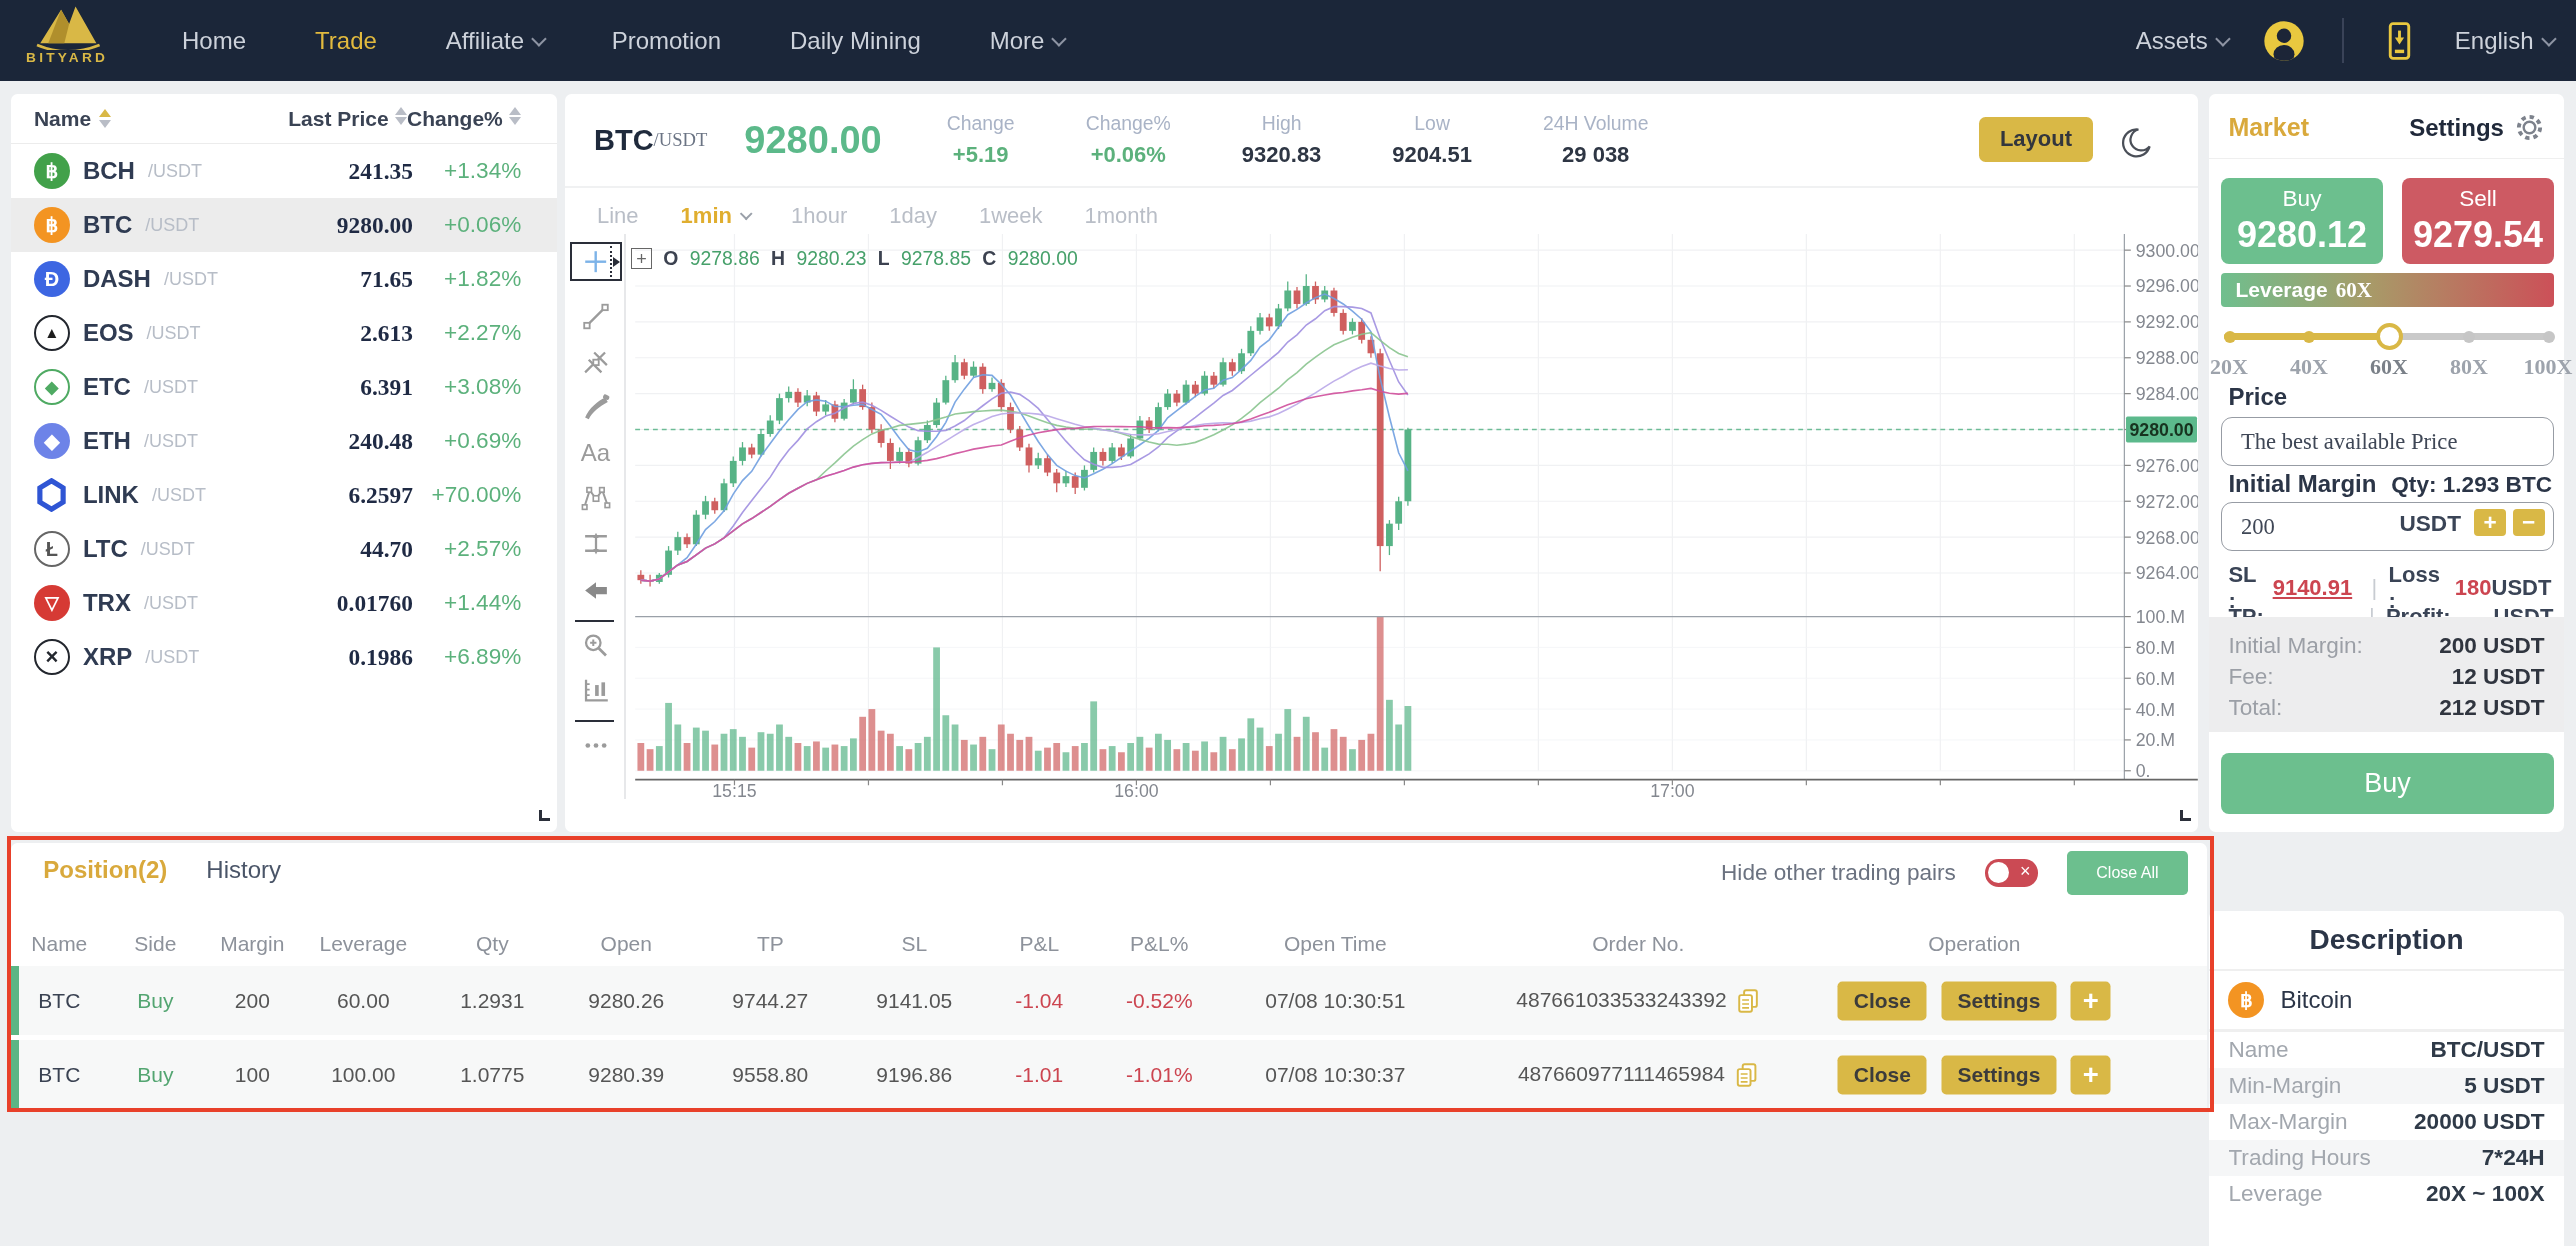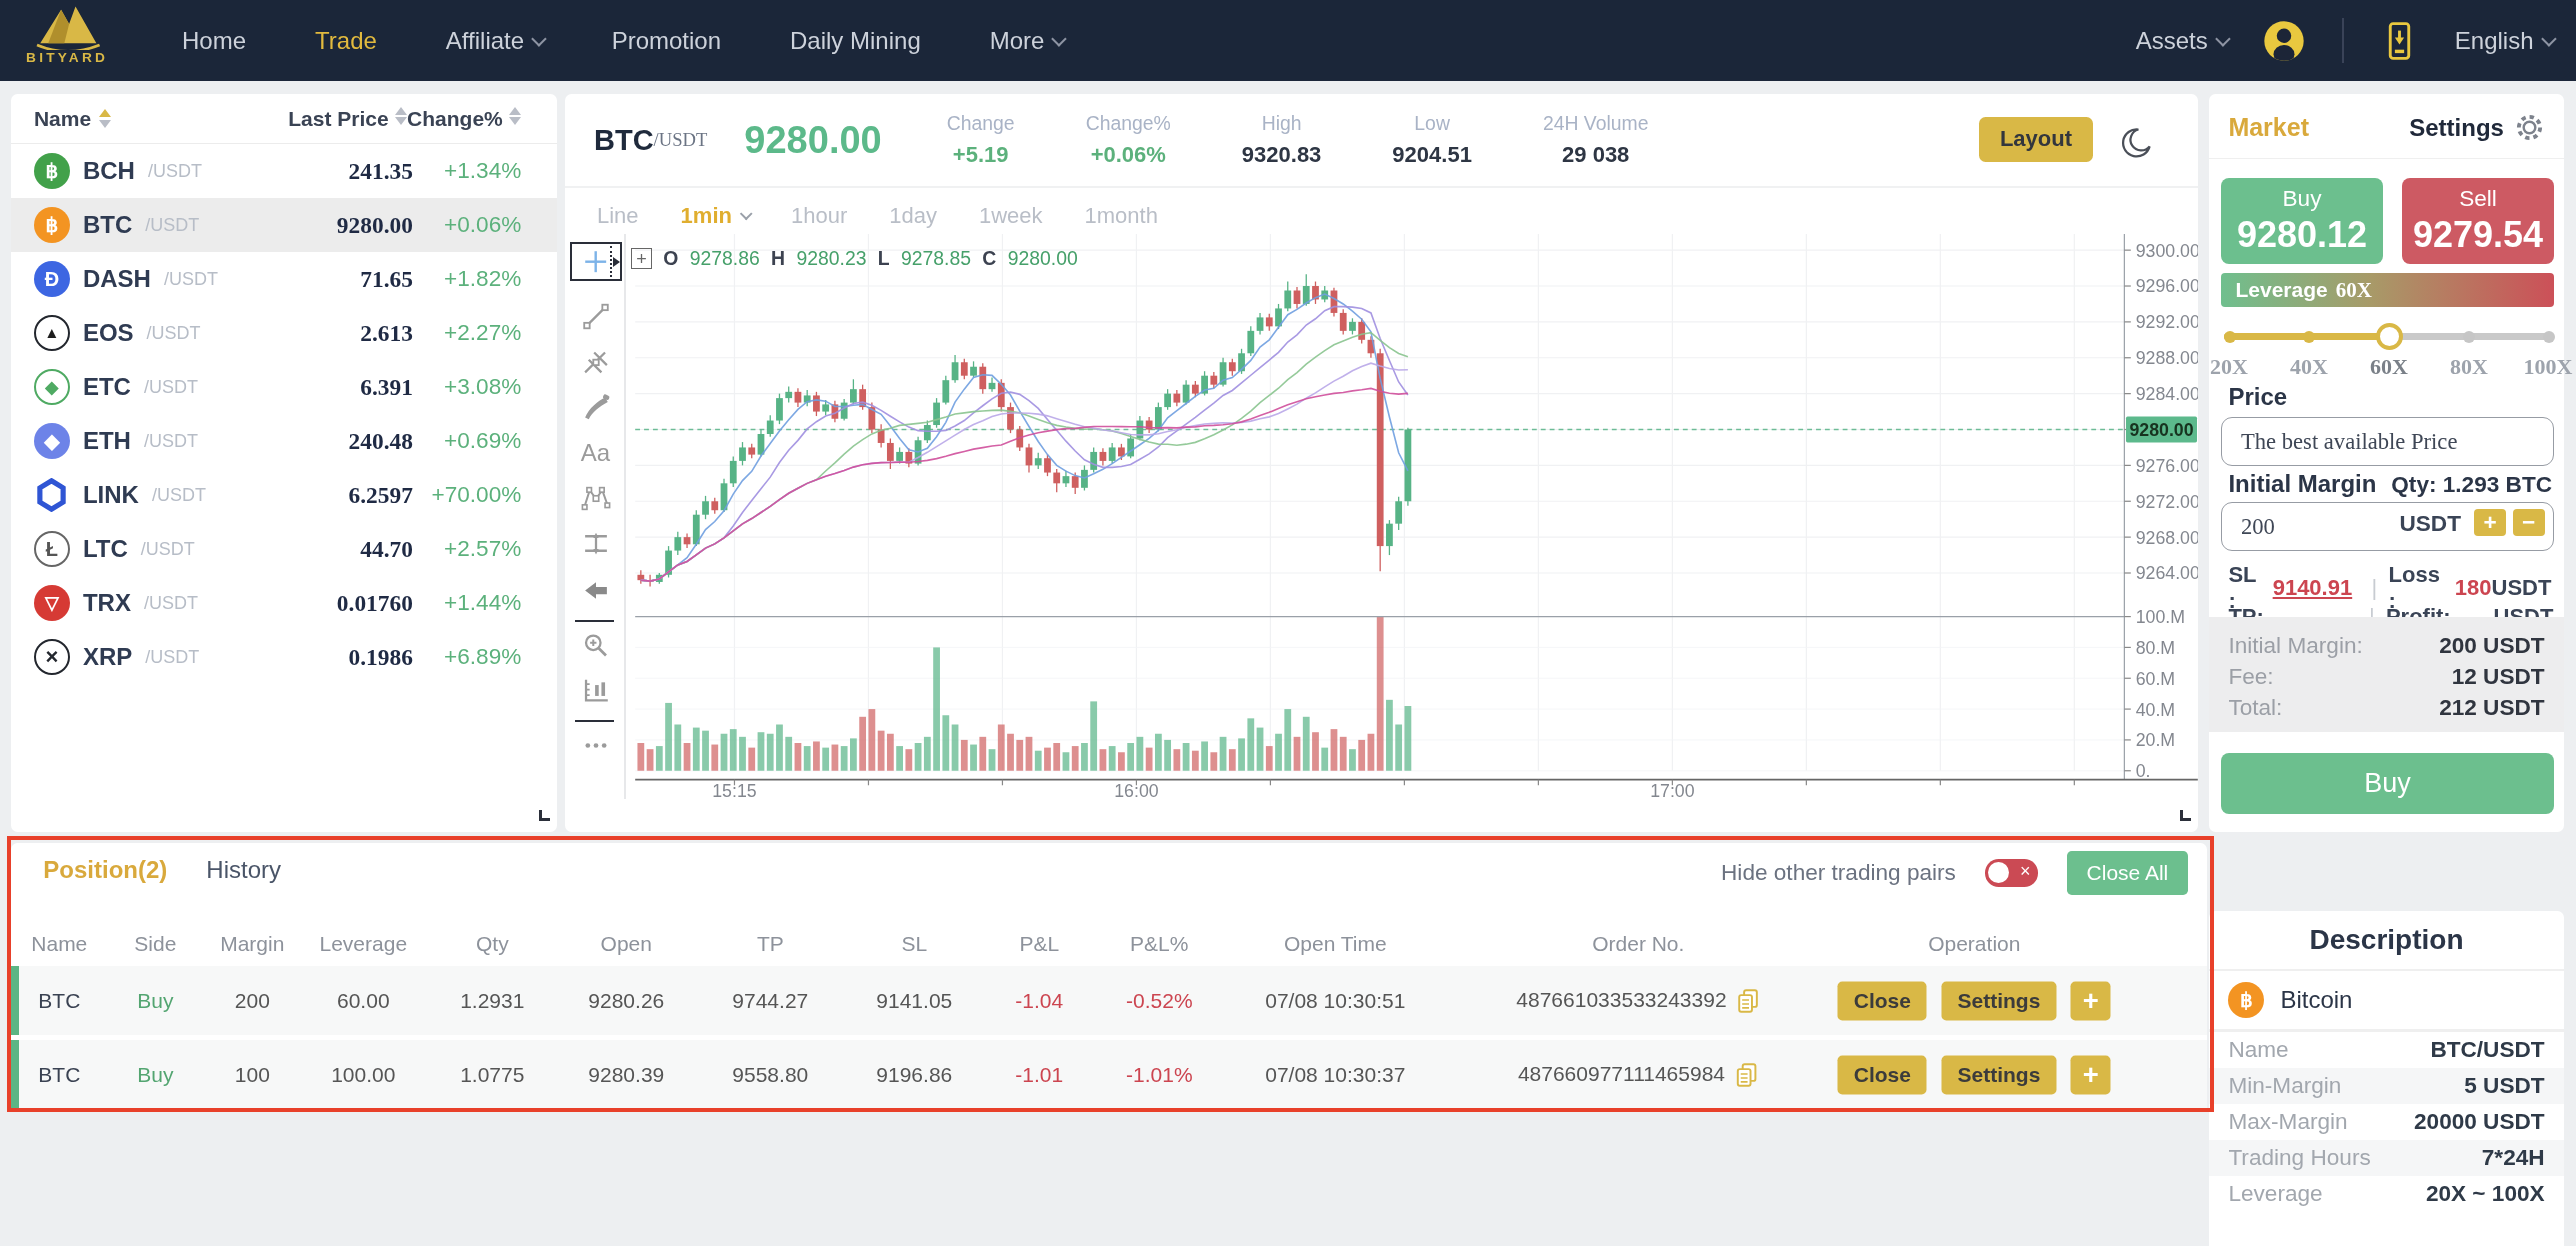"Close All" .close-all { font-size: 21px -> 16px }
